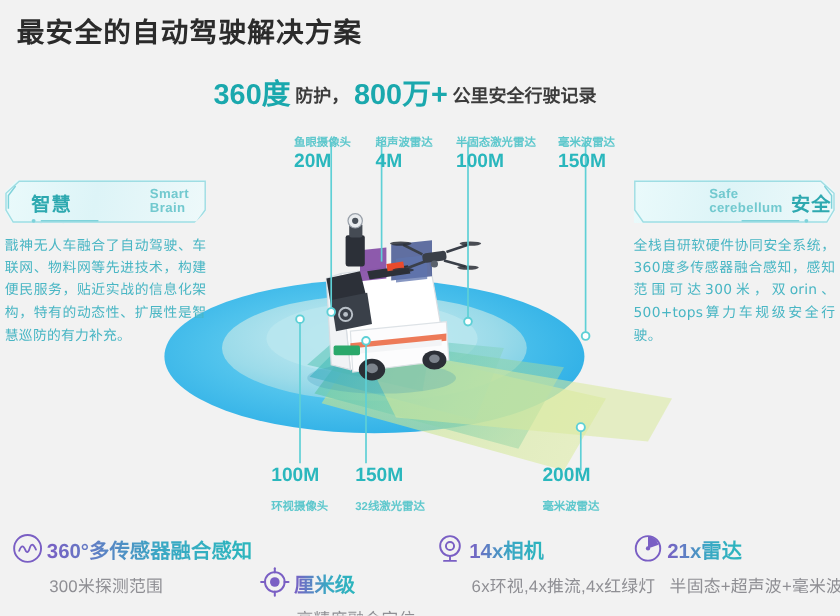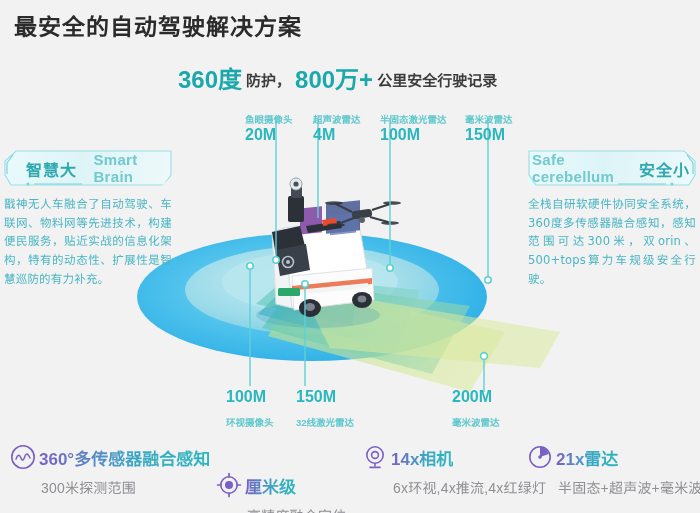"Smart Brain" .badge .en { font-size: 15px -> 11px; margin-left: none -> 43px }
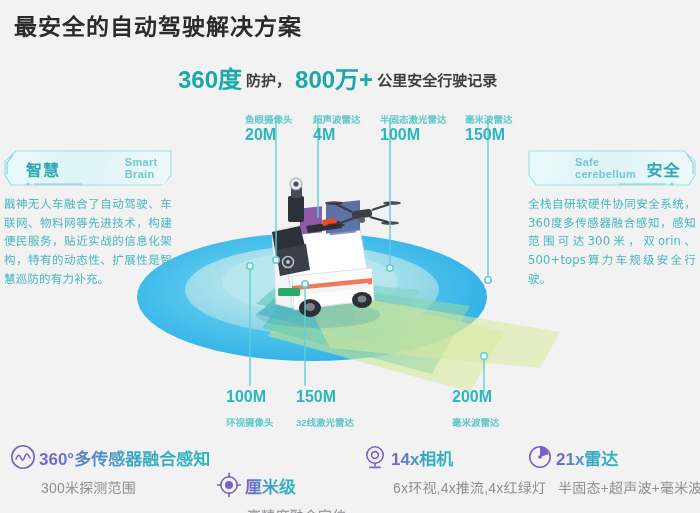"Safe cerebellum" .panel.right .badge { padding-left: 4px -> 20px }
